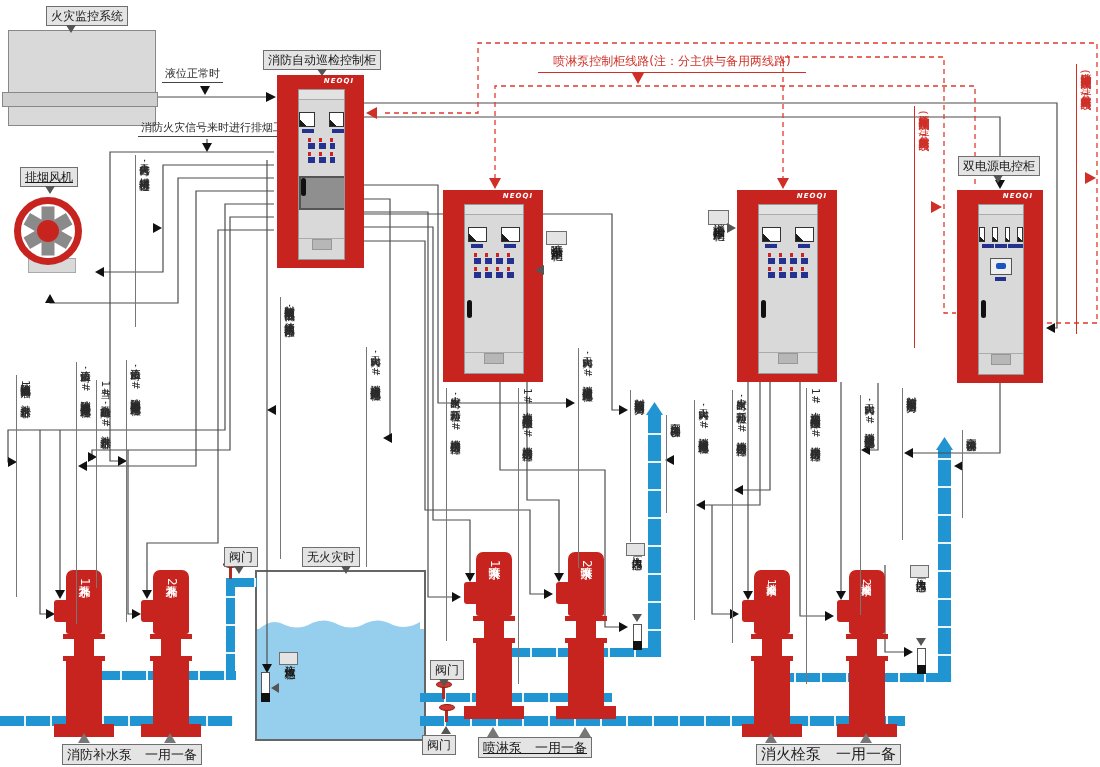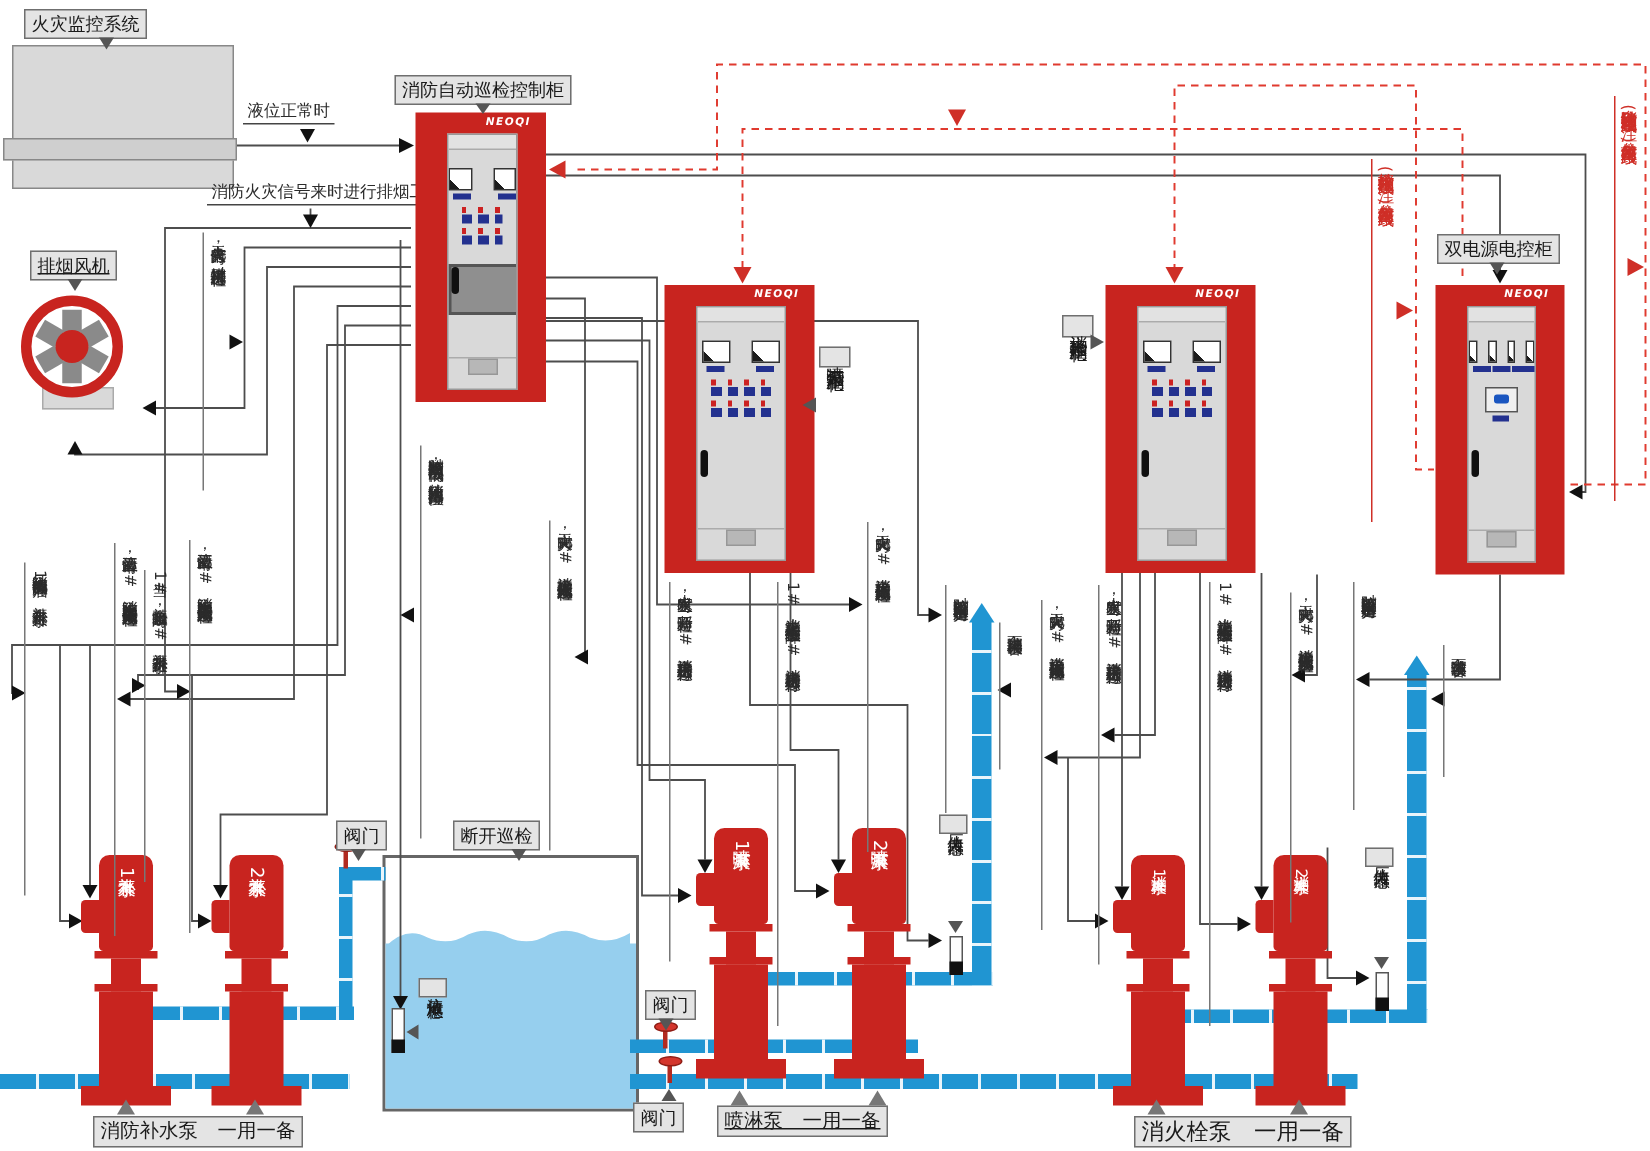"火灾监控系统" div.lbl { left: 16px -> 46px }
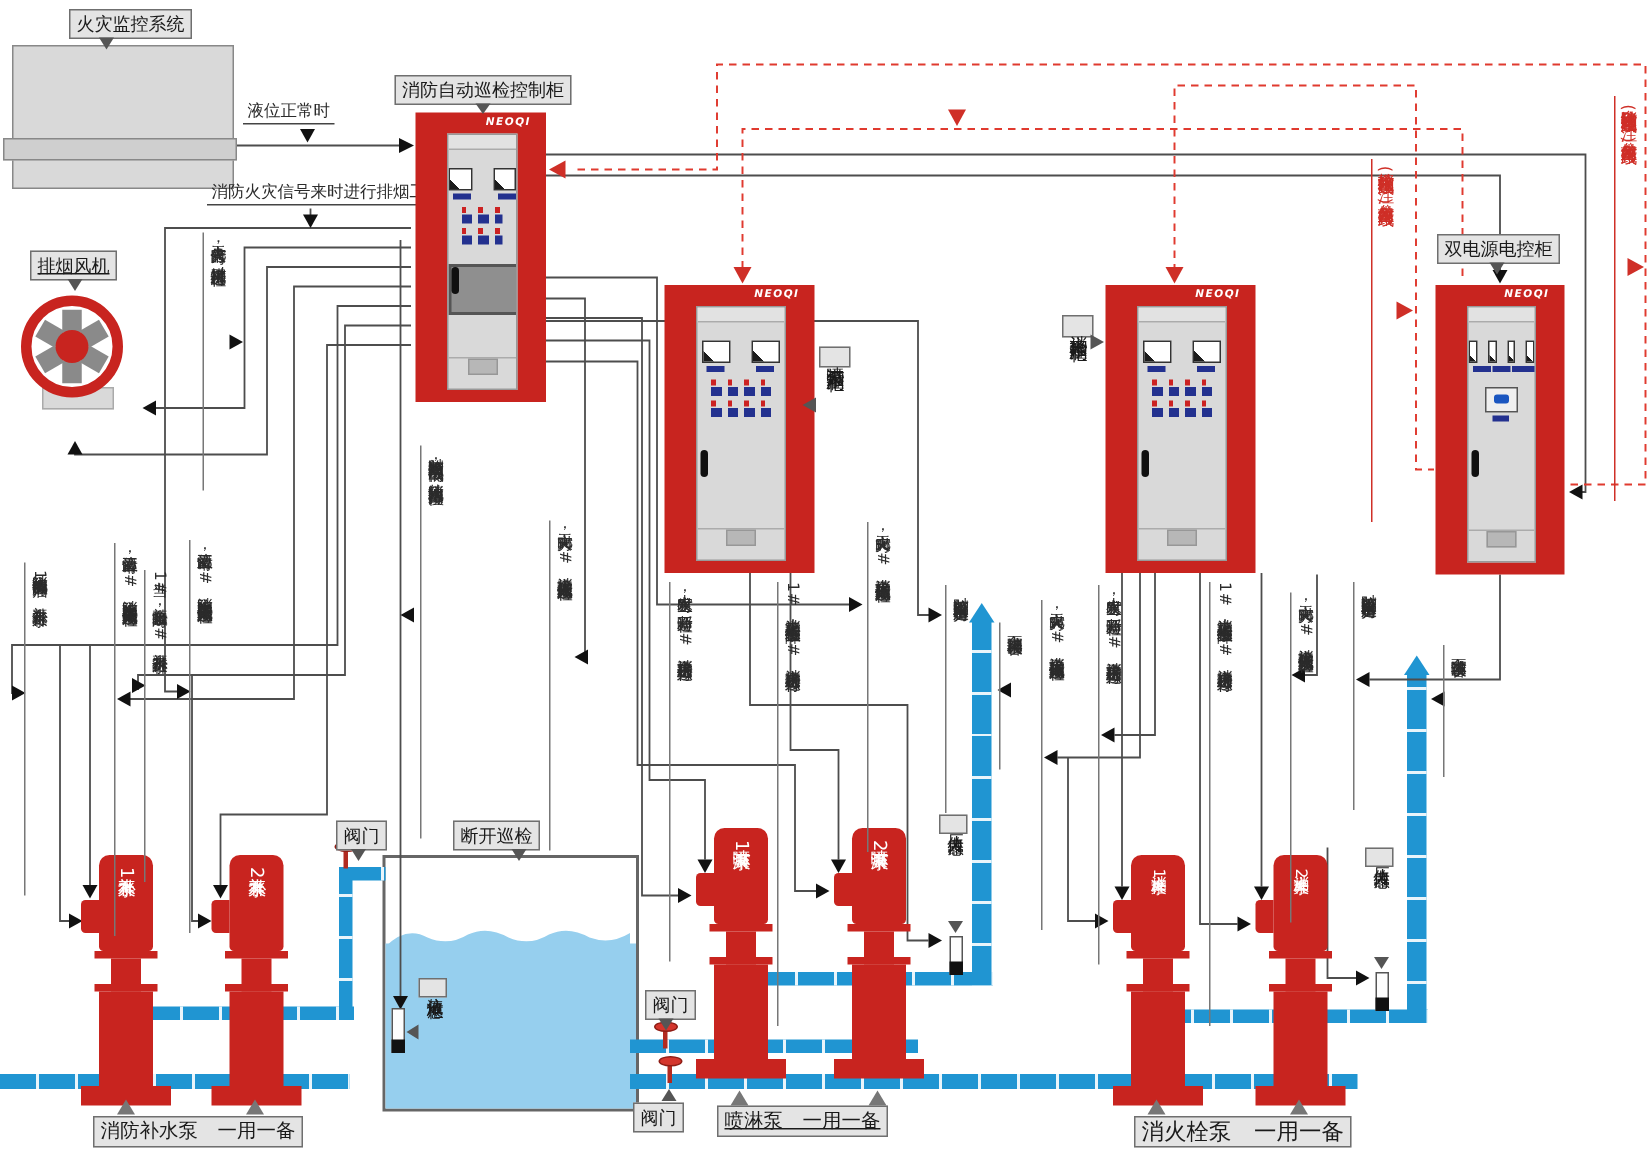"喷淋泵控制柜线路(注：分主供与备用两线路)" div.rnote { html: none -> <div>喷淋泵控制柜线路(注：分主供与备用两线路)</div> }
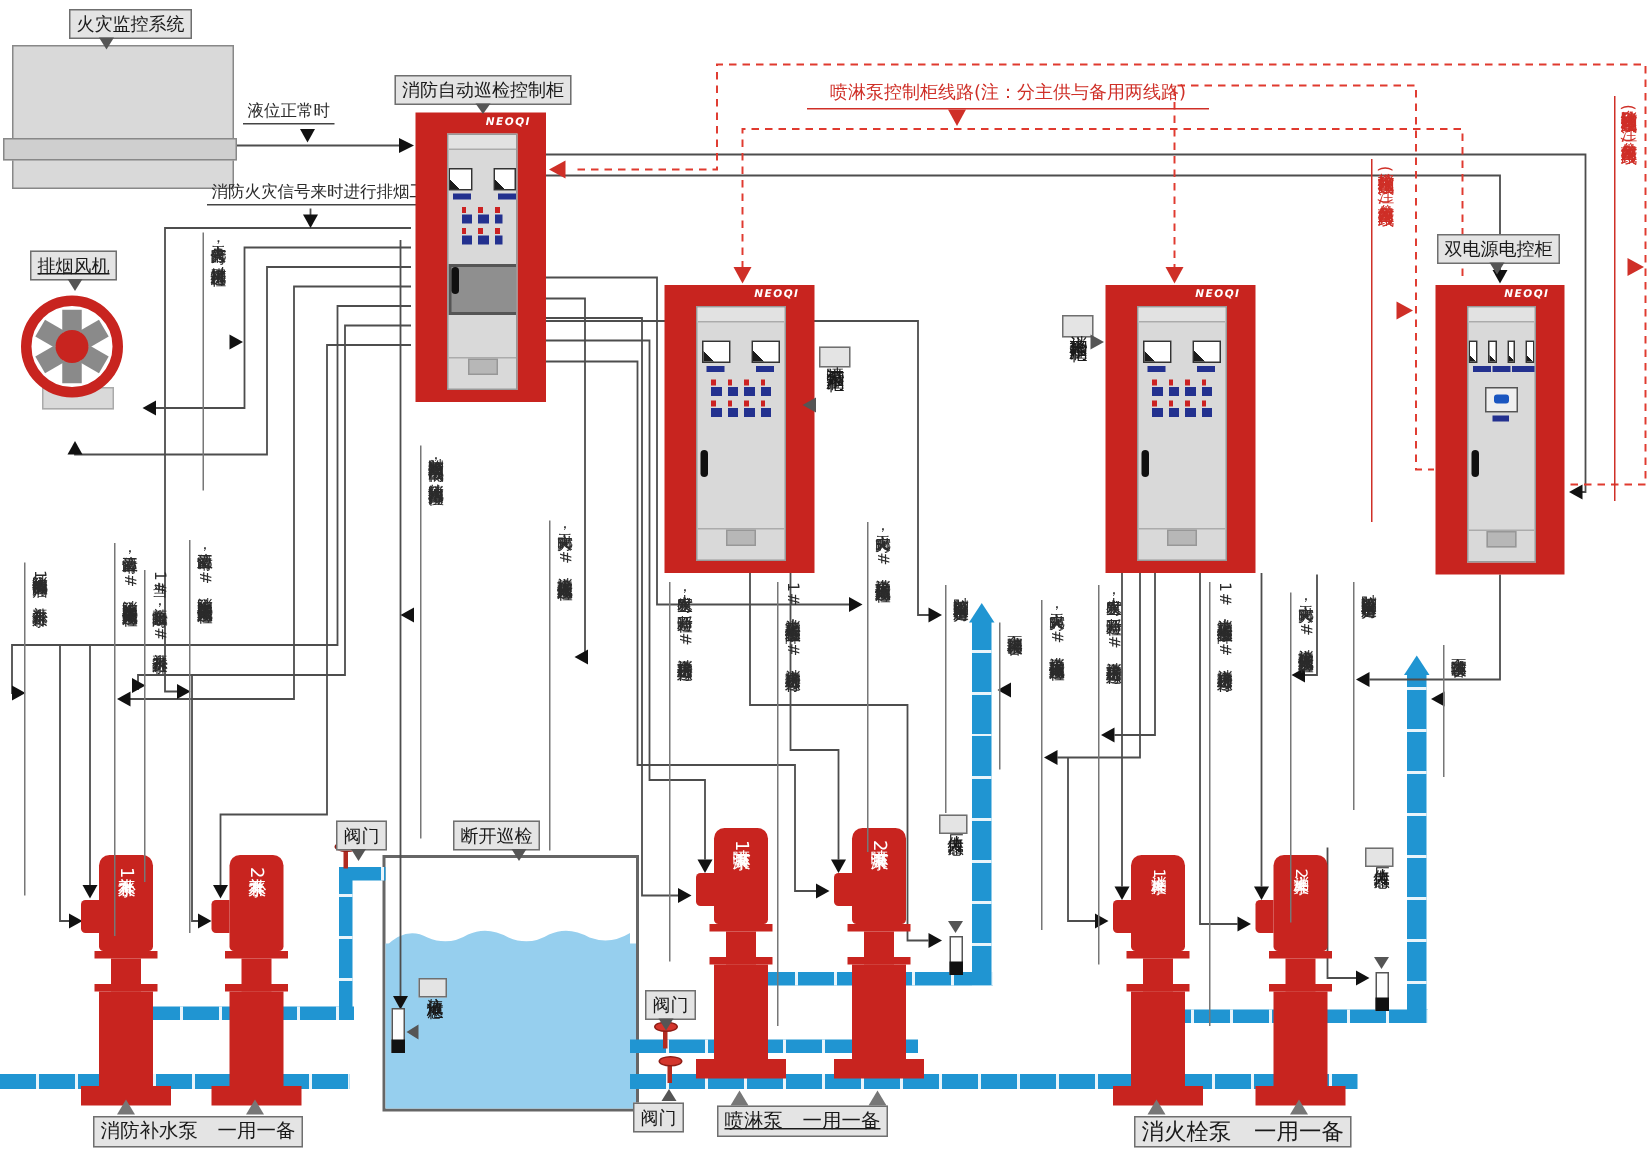"断开巡检" div.lbl { text: 断开巡检 -> 无火灾时 }
